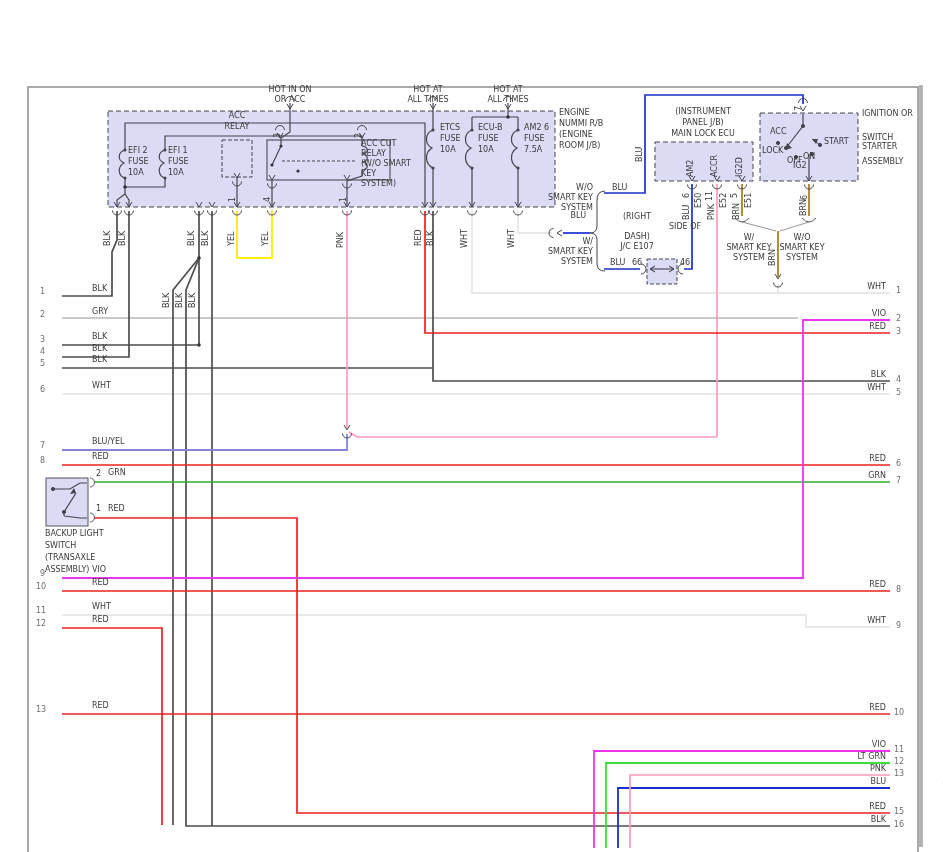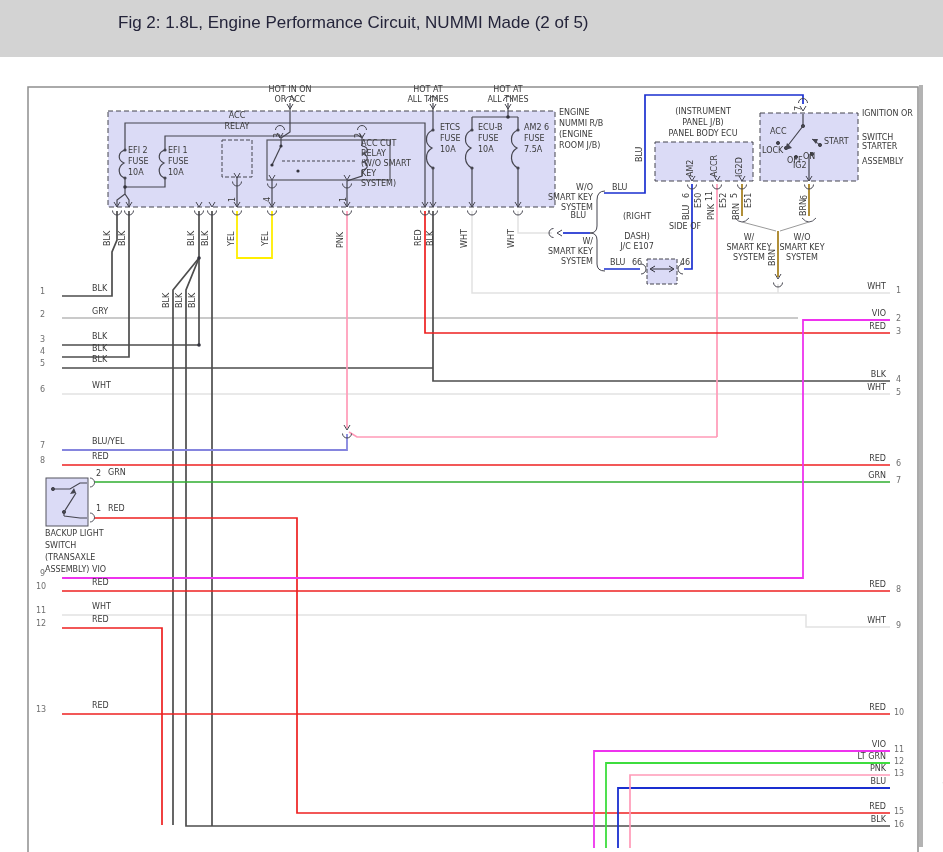"Fig 2: 1.8L, Engine Performance" div { html: <div> <div>Fig 2: 1.8L, Engine Performance Circuit, NUMMI Made (2 of 5)</div> </div> -> none }
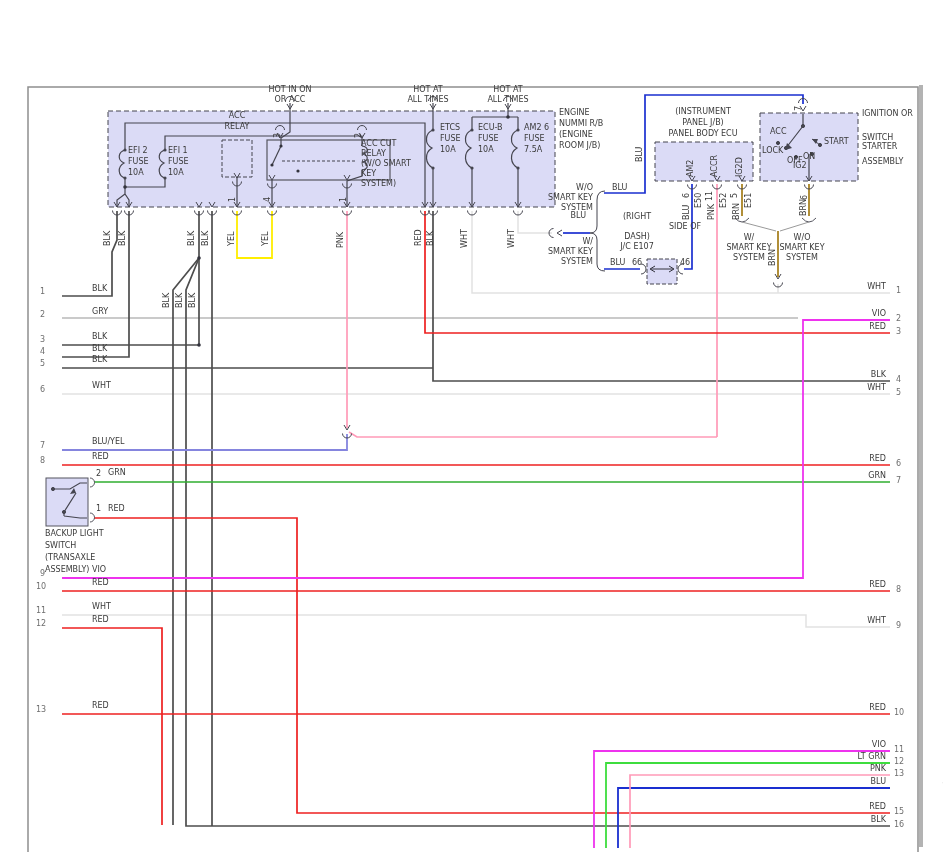"PANEL BODY ECU" span.lbl { text: PANEL BODY -> MAIN LOCK }
